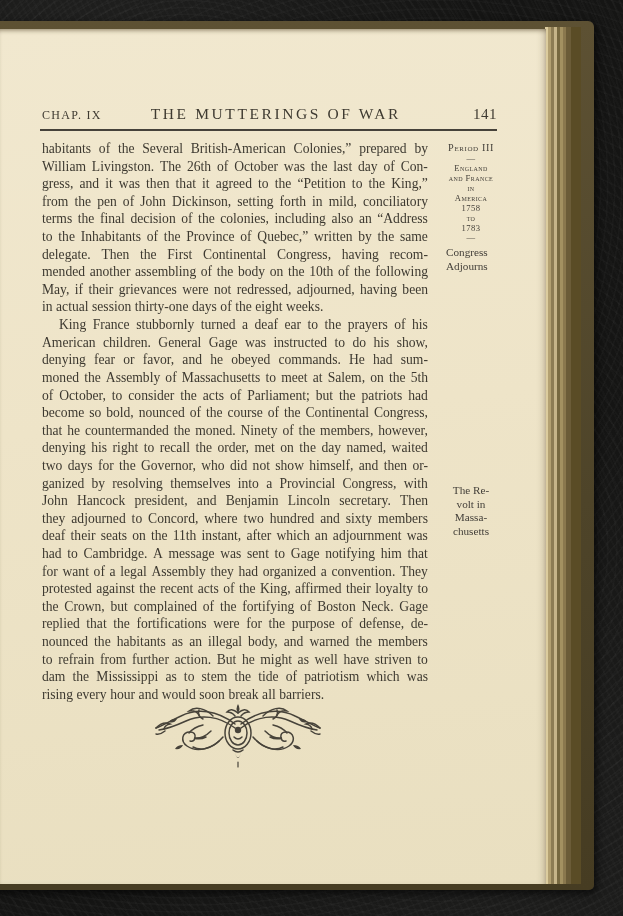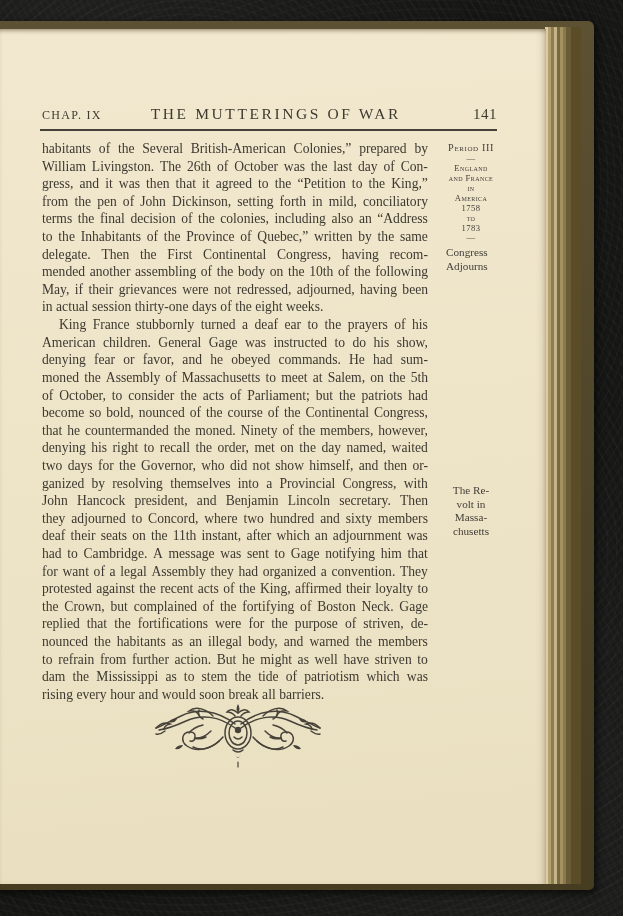"striven," span { text: striven -> defense }
